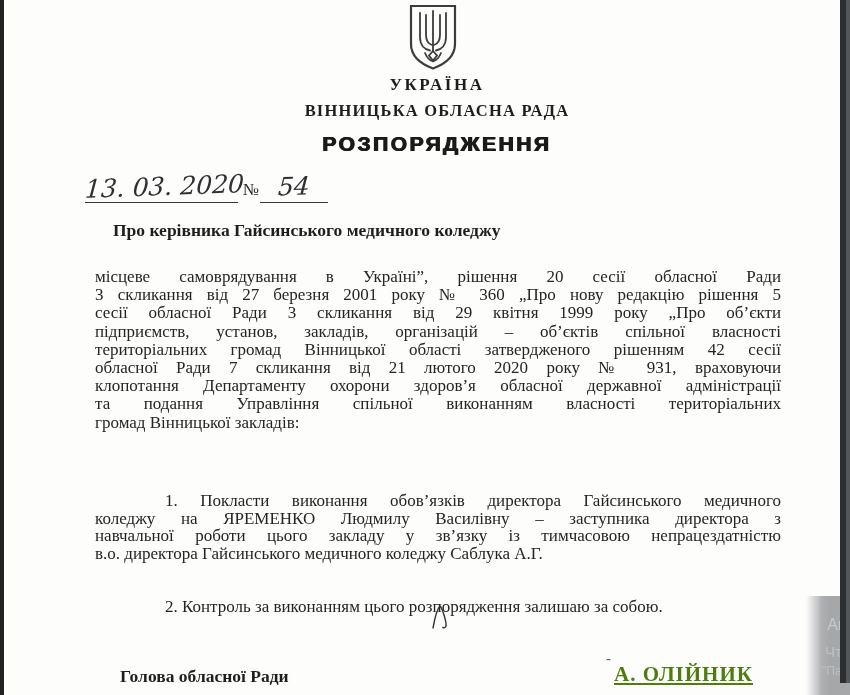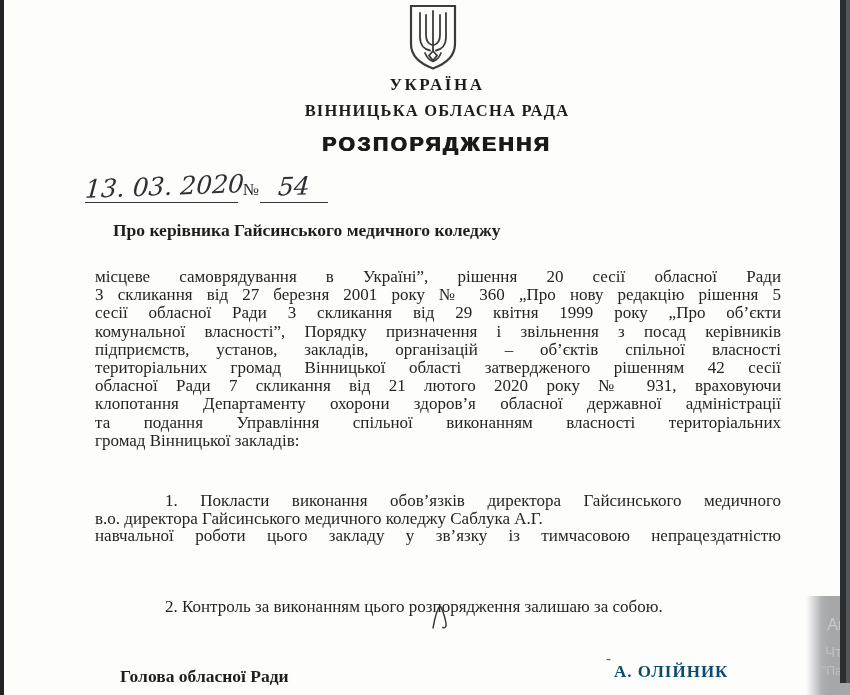"комунальної власності”, Порядку" div.line { html: <div>комунальної власності”, Порядку призначення і звільнення з посад керівників</div> -> none }
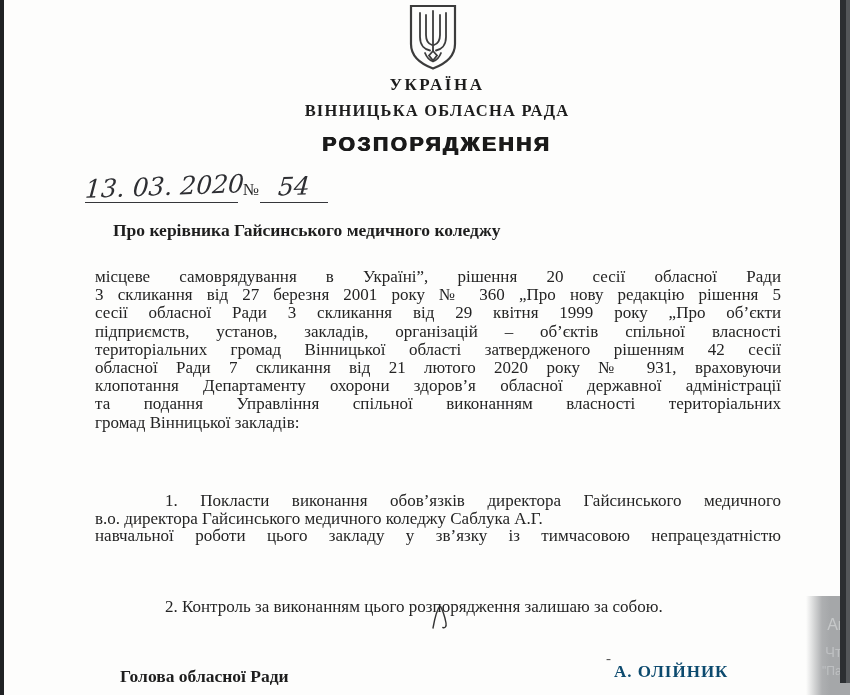"коледжу на ЯРЕМЕНКО Людмилу Василівну" div.line { html: none -> <div>коледжу на ЯРЕМЕНКО Людмилу Василівну – заступника директора з</div> }
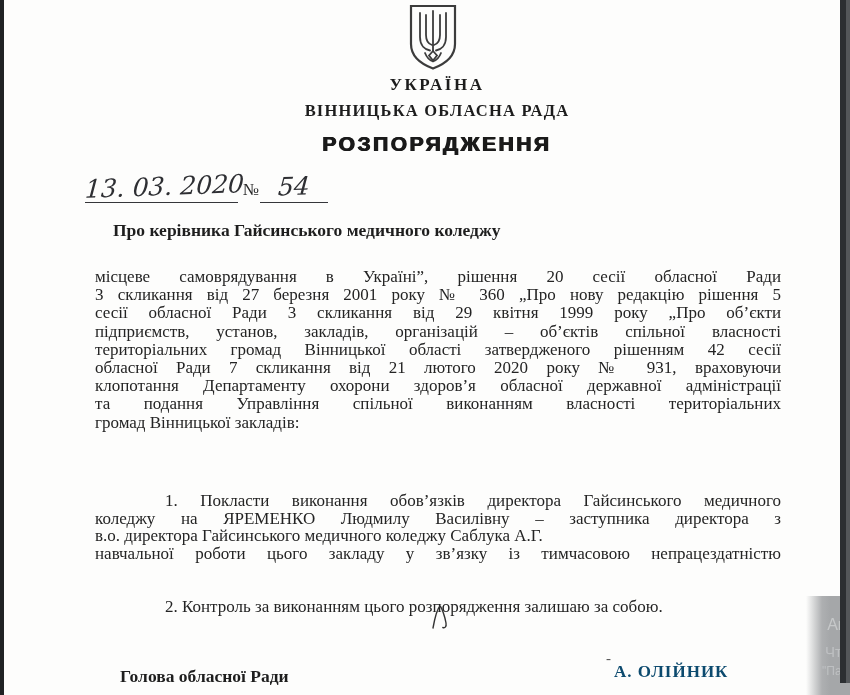"в.о. директора Гайсинського медичного" div.line { order: before "навчальної роботи цього закладу у" -> after "навчальної роботи цього закладу у" }
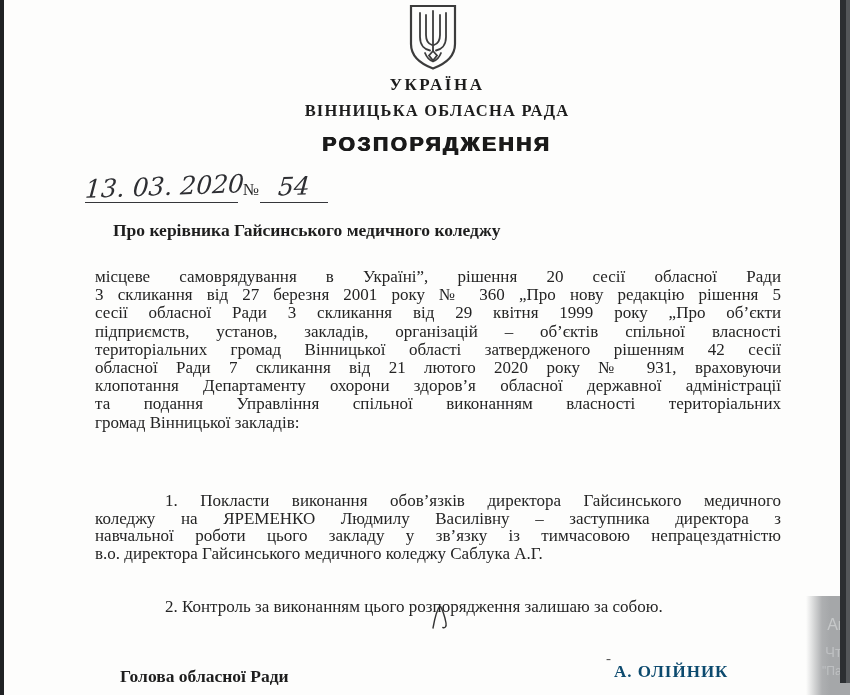"А. ОЛІЙНИК" .sig-right { color: #0c4a6e -> #4d7c0f; font-size: 17px -> 21px; text-decoration: none -> underline }
